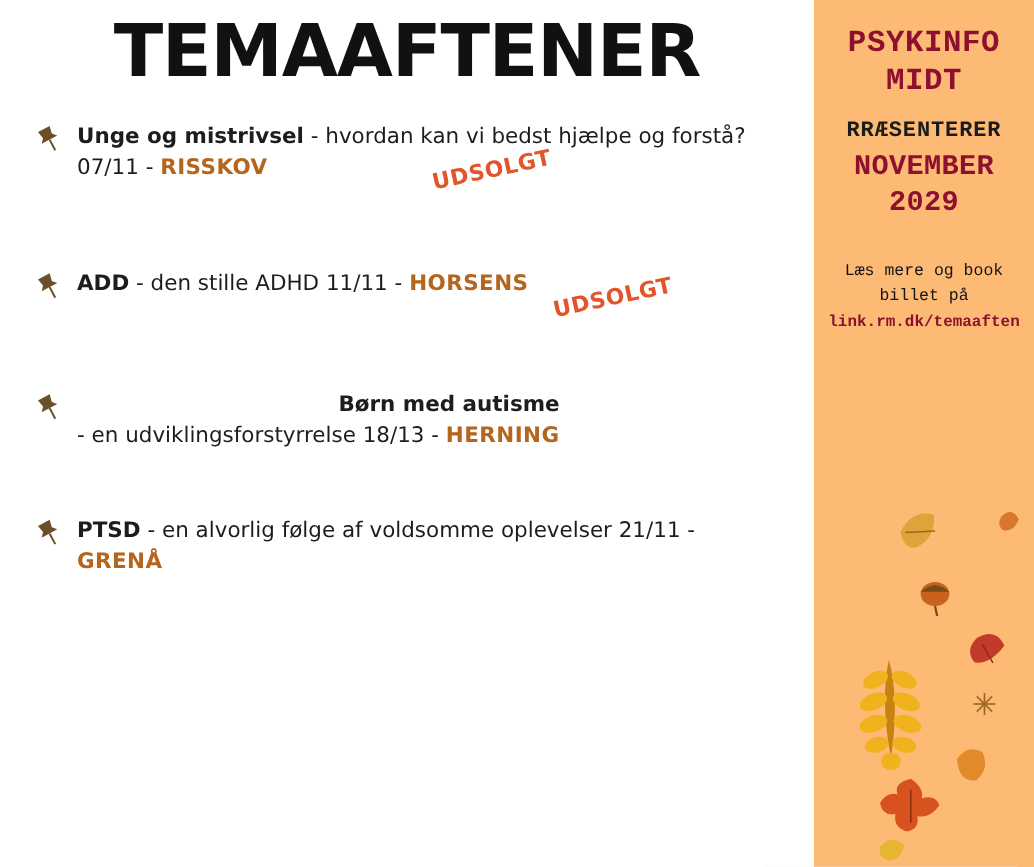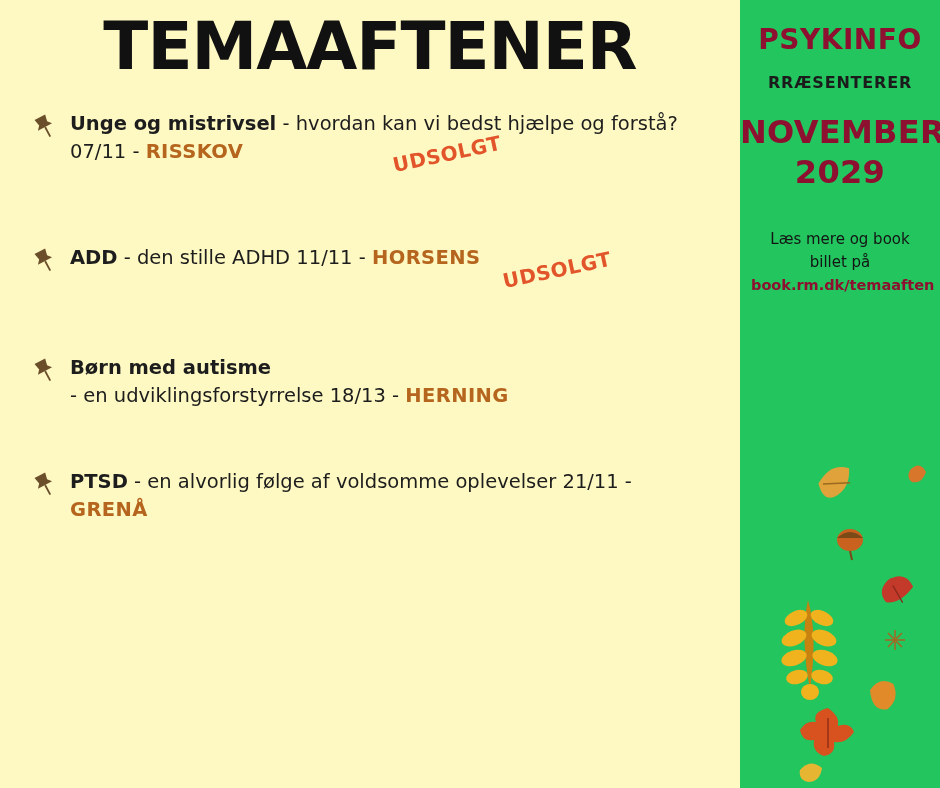"TEMAAFTENER" .left { background: #fef9c3 -> #ffffff }
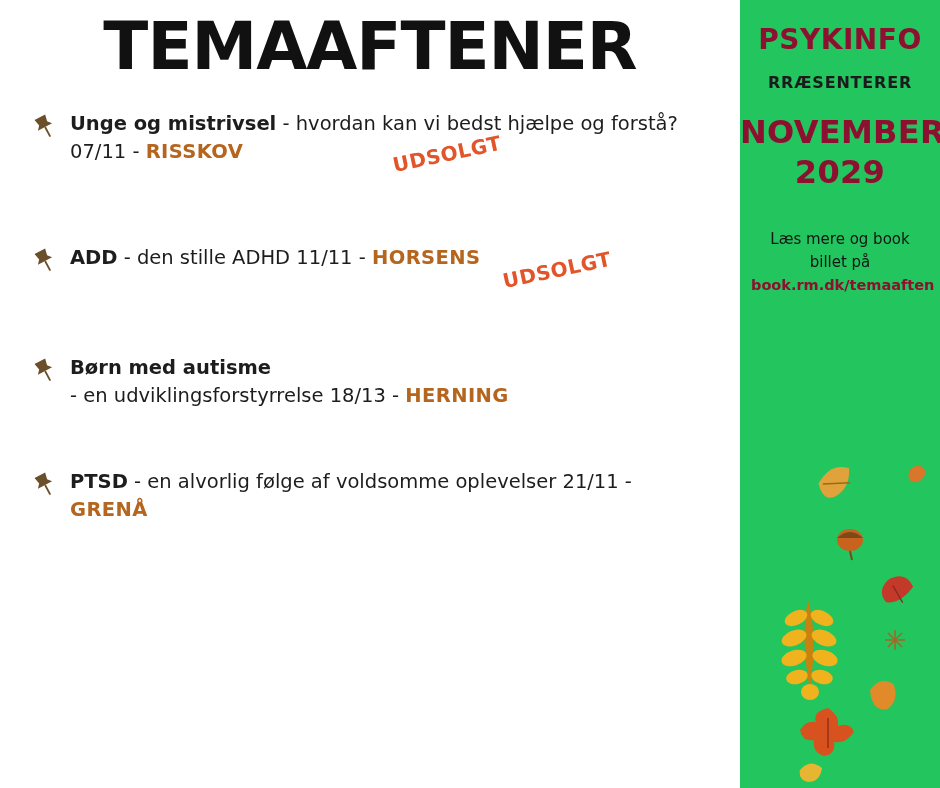"PSYKINFO" .right { background: #22c55e -> #fdba74; font-family: none -> Liberation Mono, monospace }
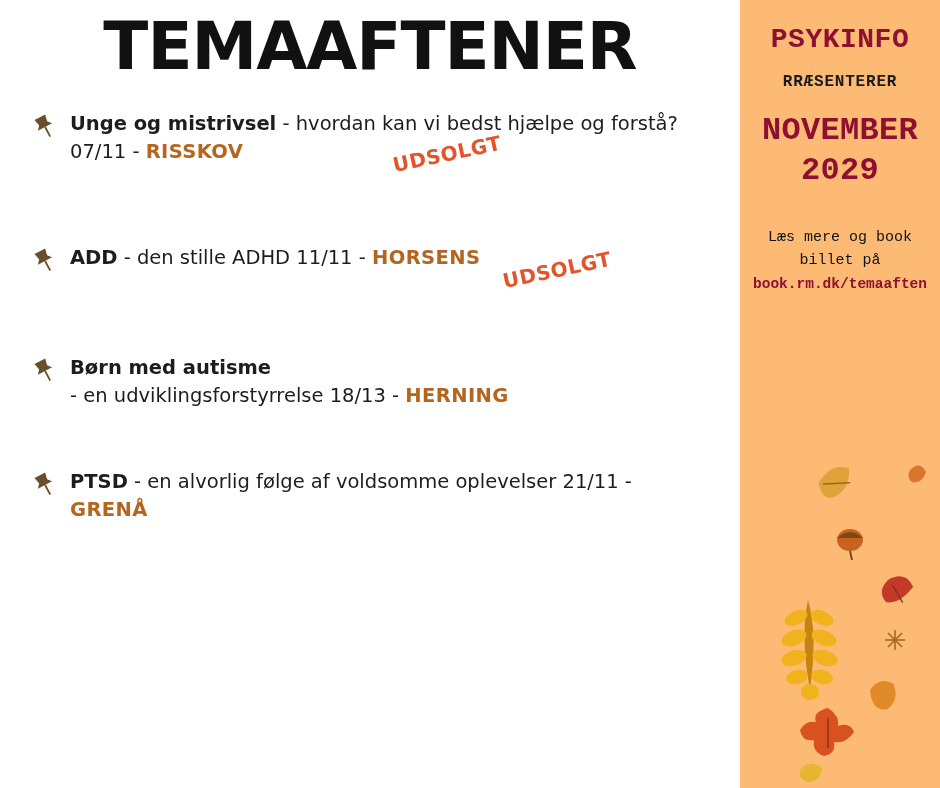"MIDT" div { html: none -> <div>MIDT</div> }
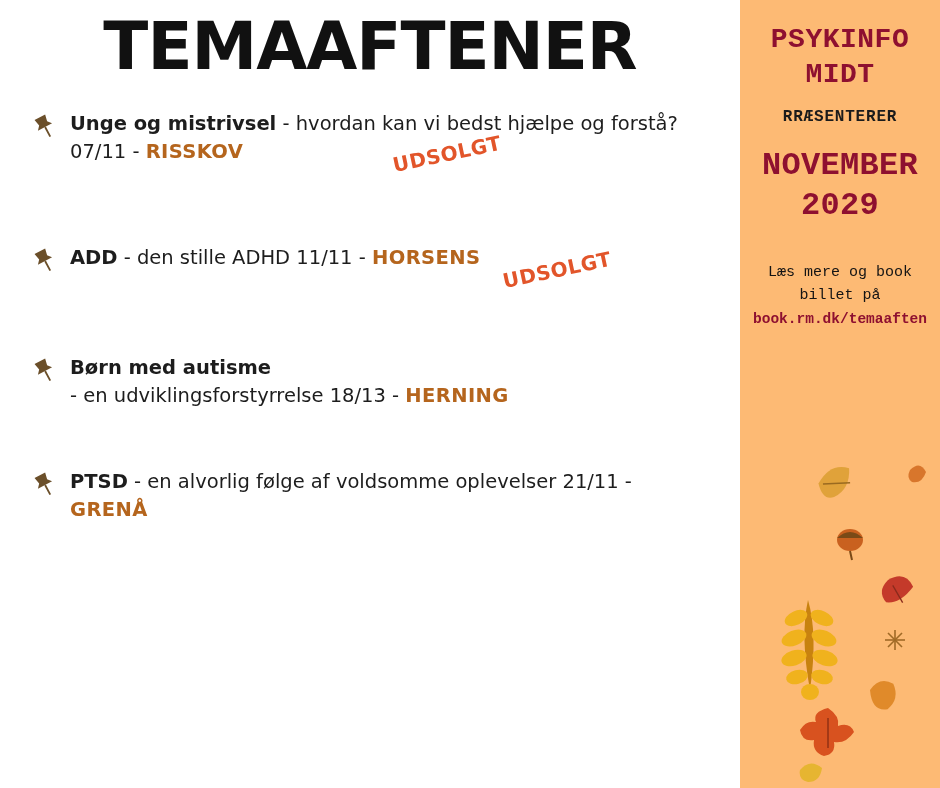"RRÆSENTERER" .presents { font-size: 16px -> 20px }
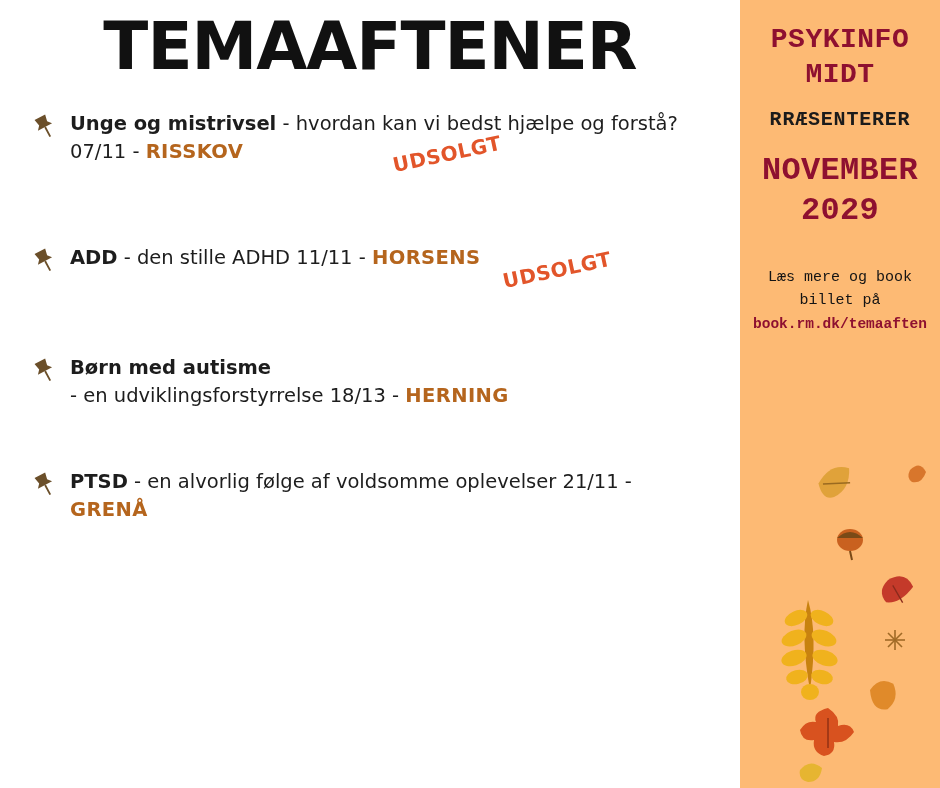"NOVEMBER" .month { font-size: 32px -> 26px; margin-top: 20px -> 4px }
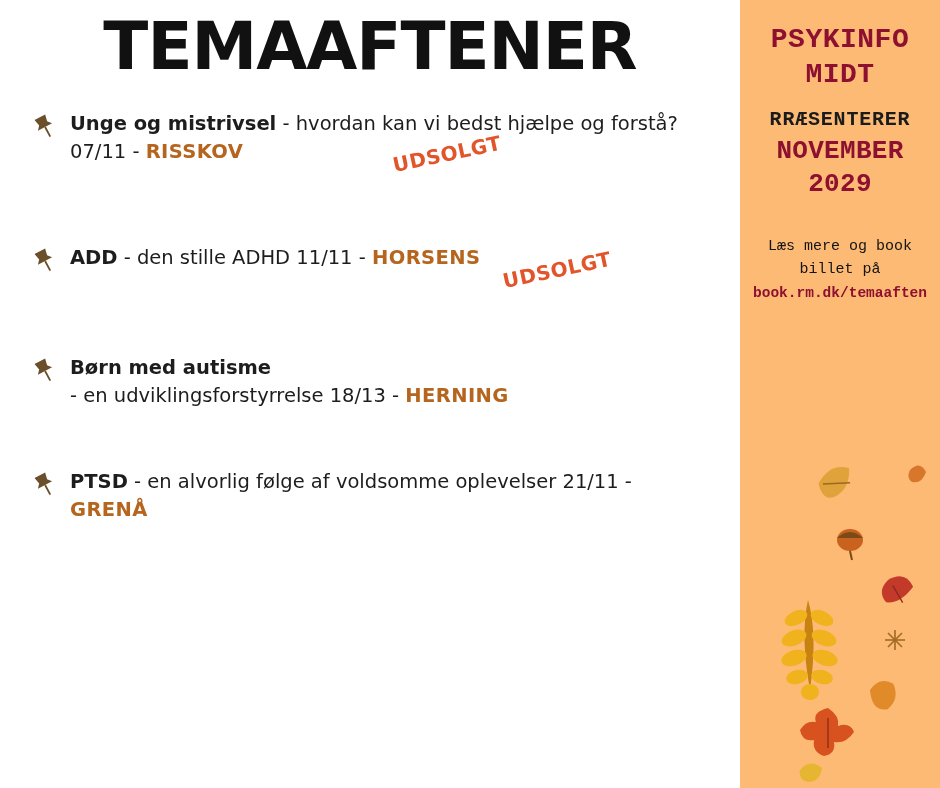"book.rm.dk/temaaften" span.link { text: book.rm.dk/temaaften -> link.rm.dk/temaaften }
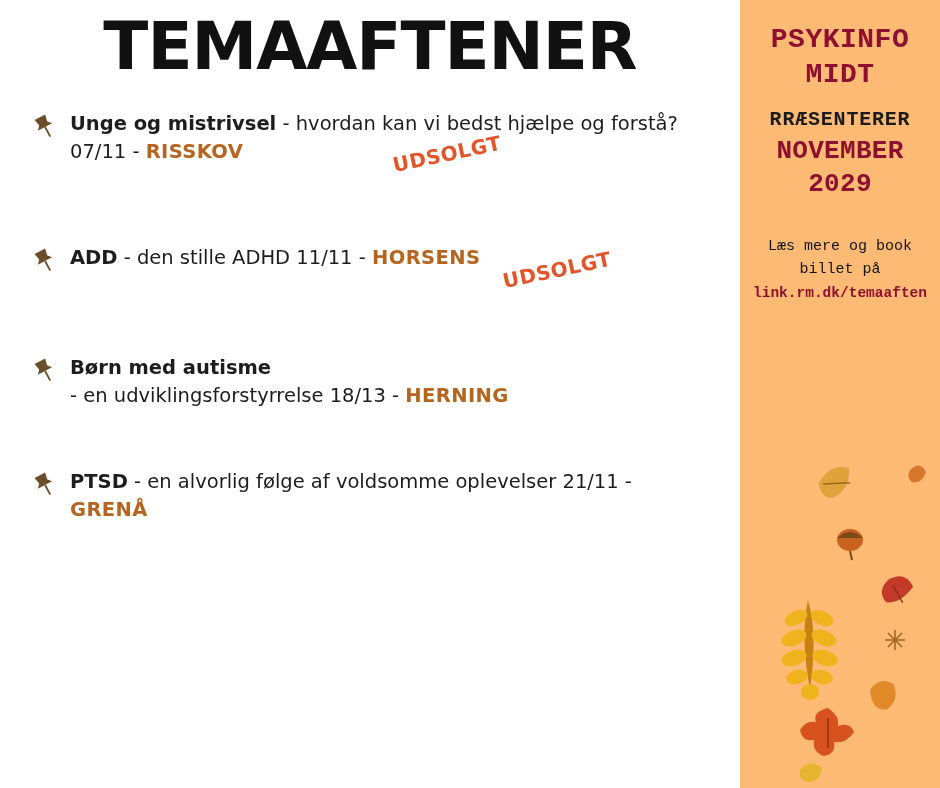"Børn med autisme" div.event { text-align: none -> right }
